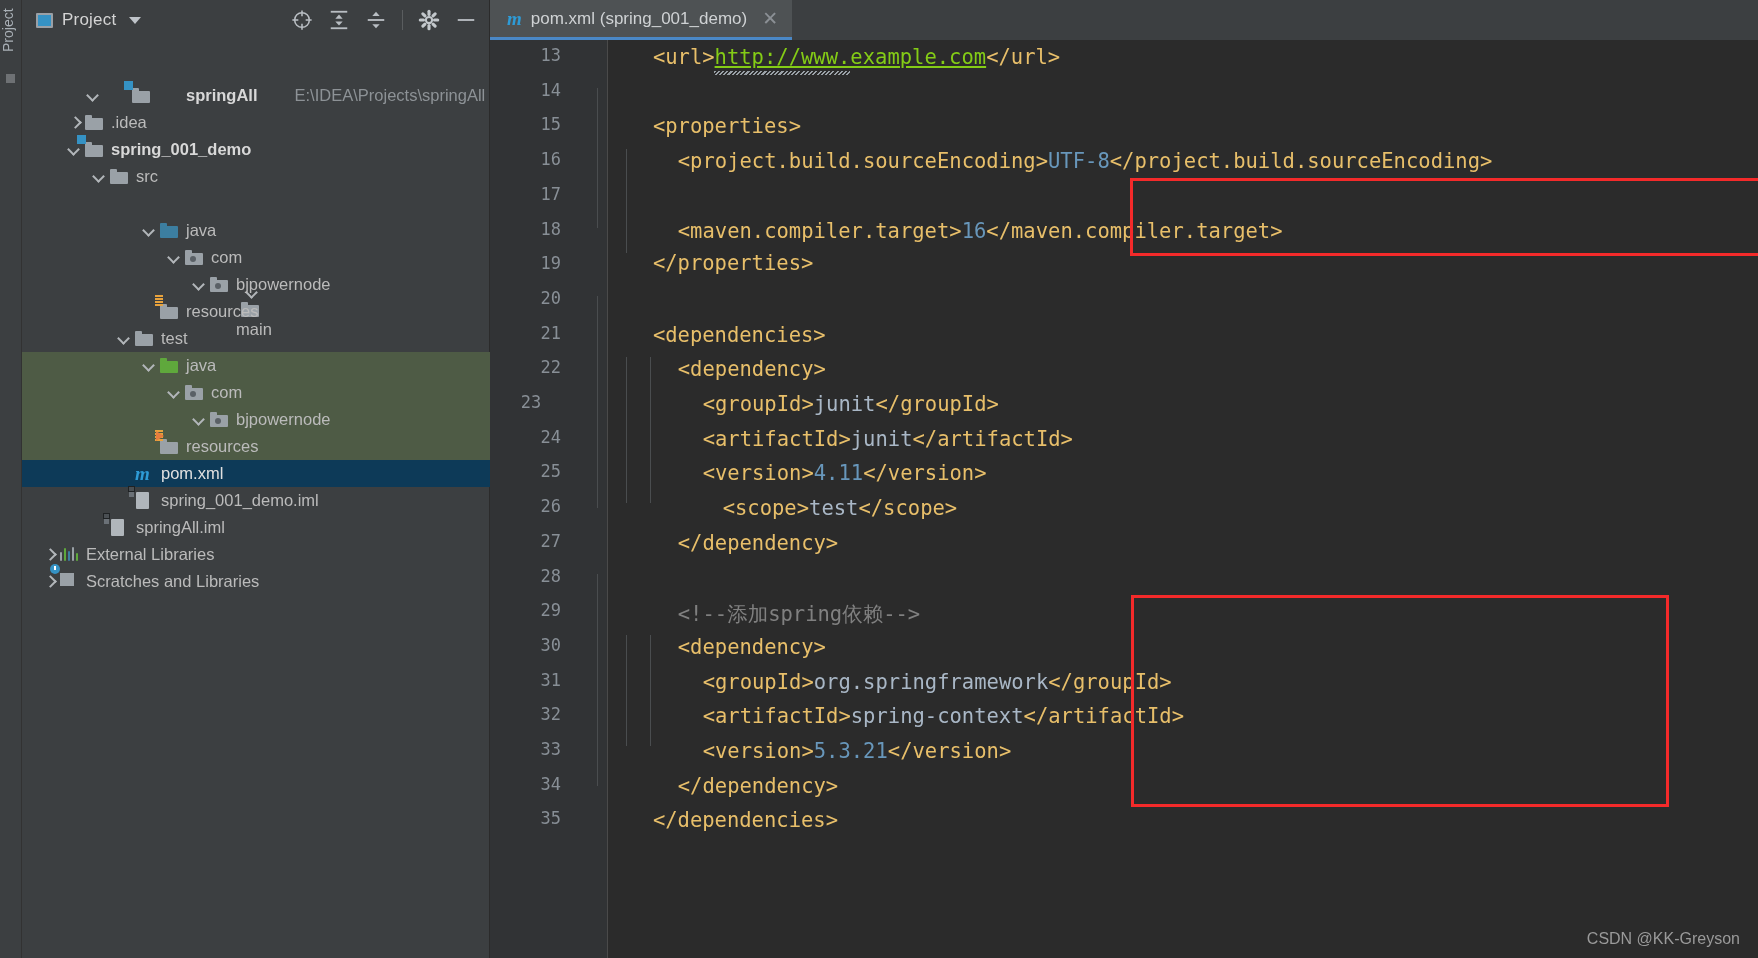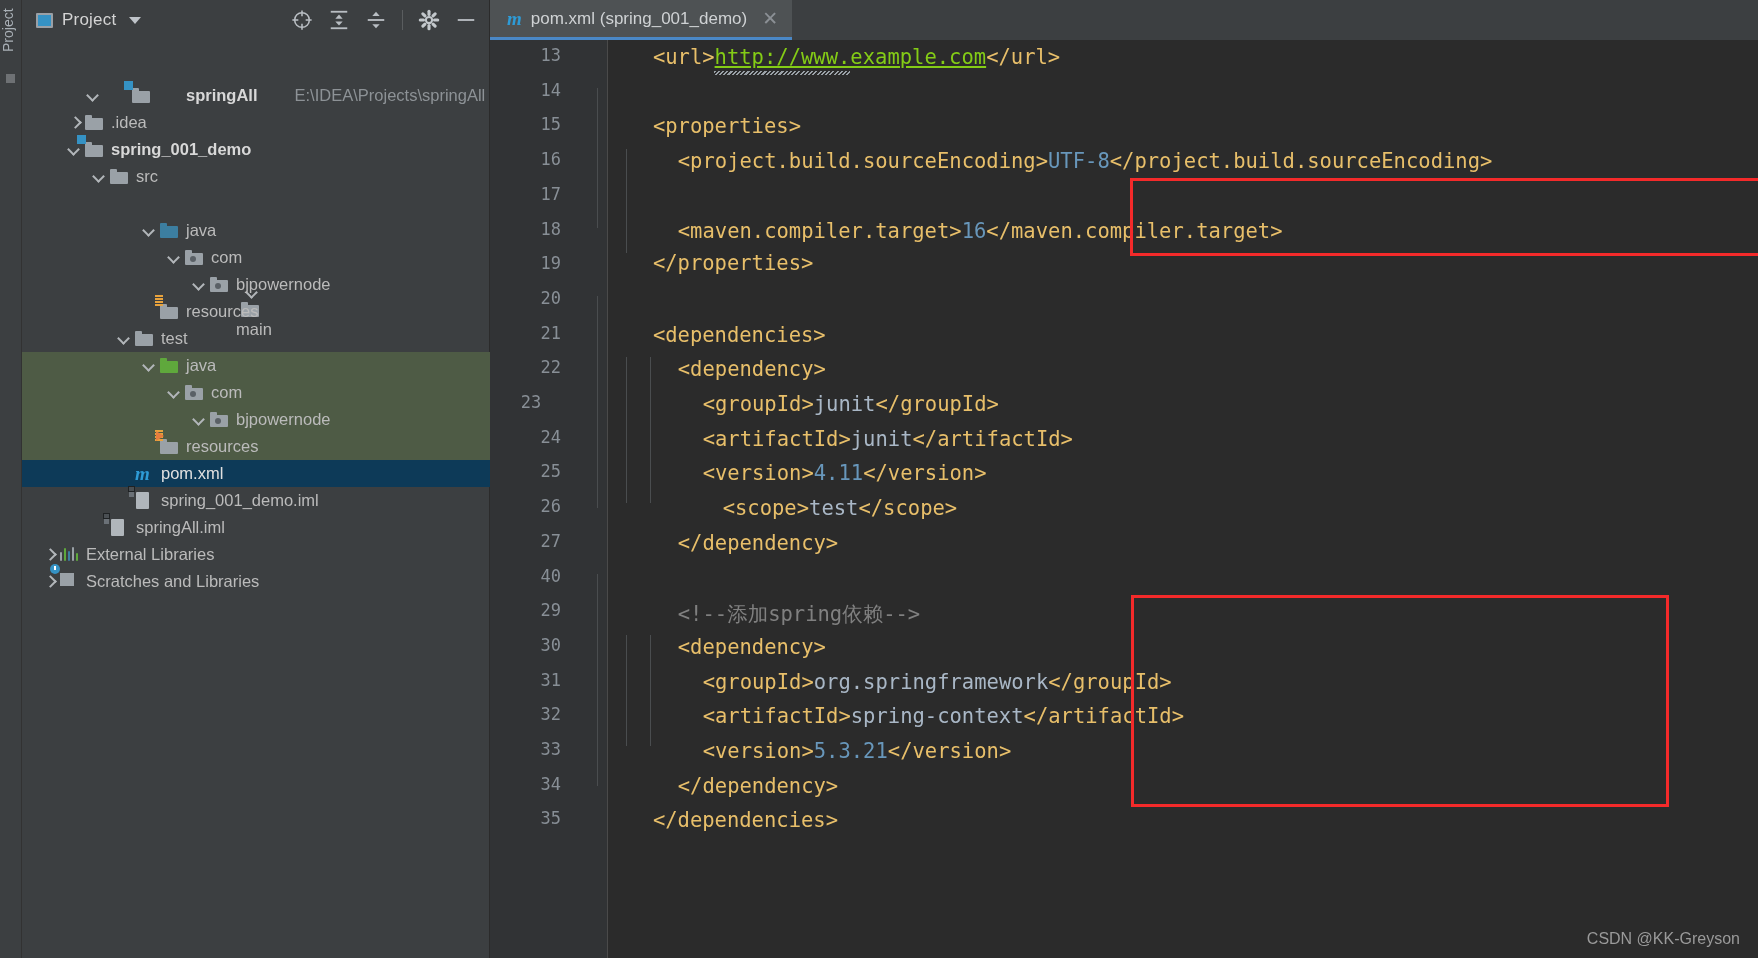"40" div.lnum { text: 40 -> 28 }
